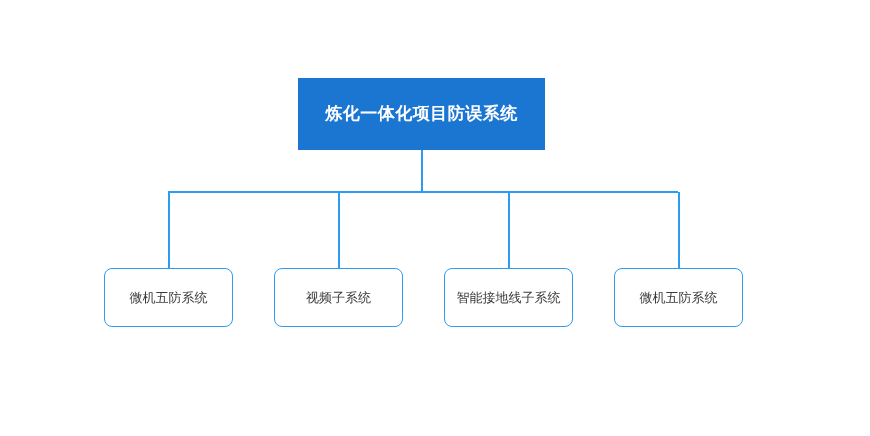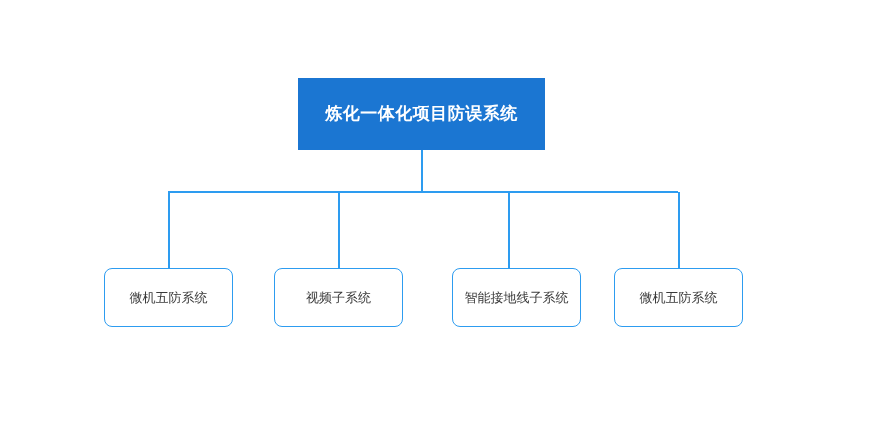"智能接地线子系统" .child-node.pos-2 { margin-left: 8px -> none }
